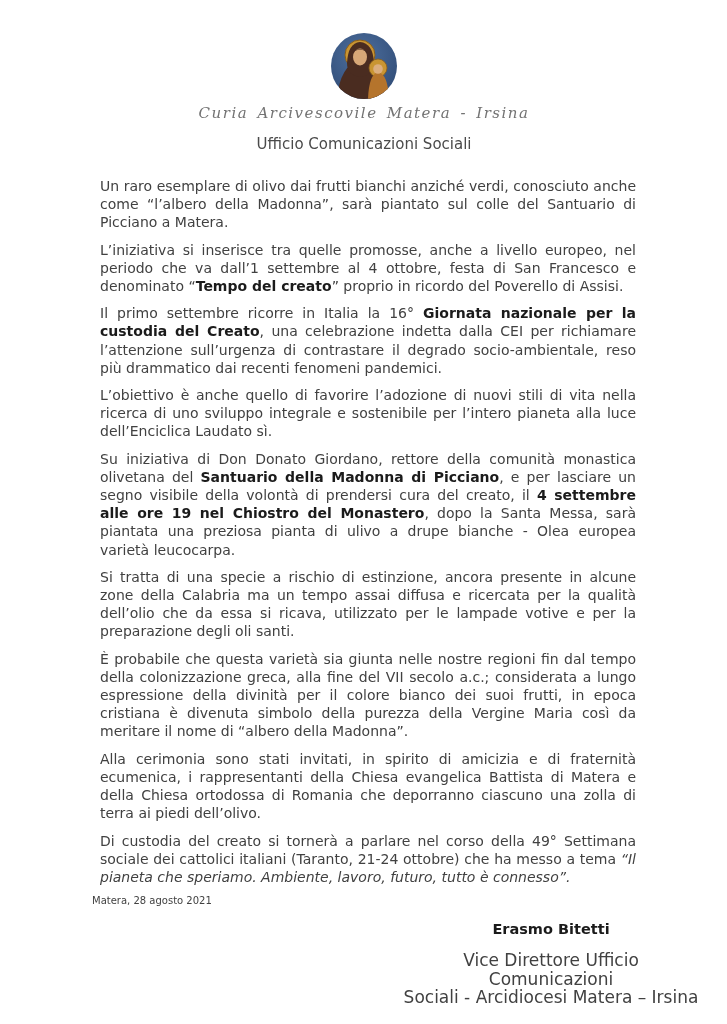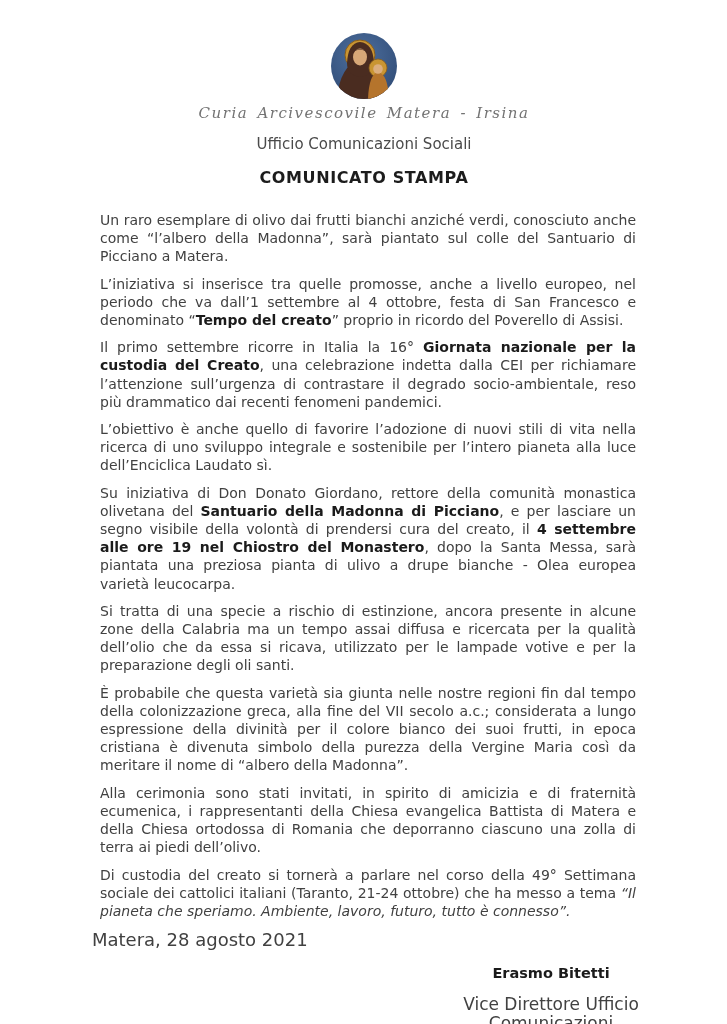"COMUNICATO STAMPA" div.press-release-label { html: <div>COMUNICATO STAMPA</div> -> none }
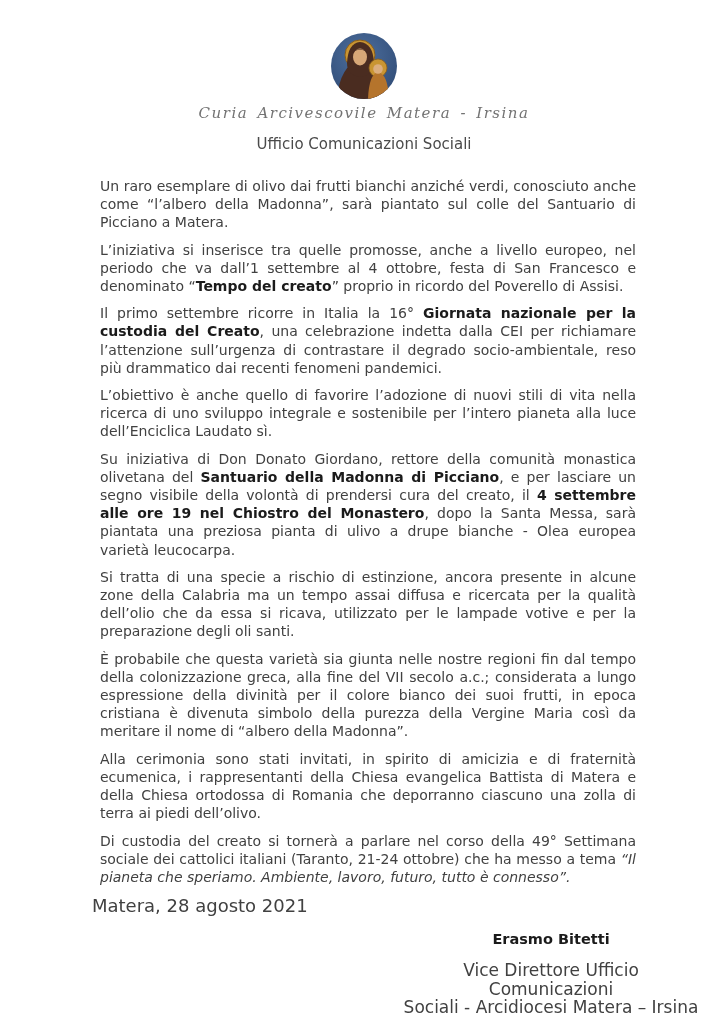"Matera, 28 agosto 2021" .date-line { font-size: 18px -> 10px }
